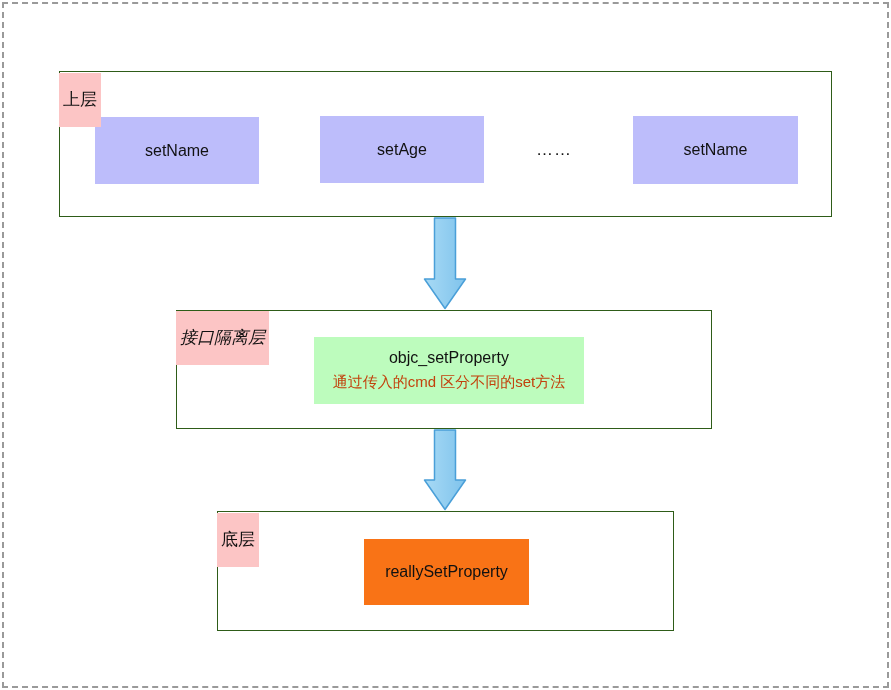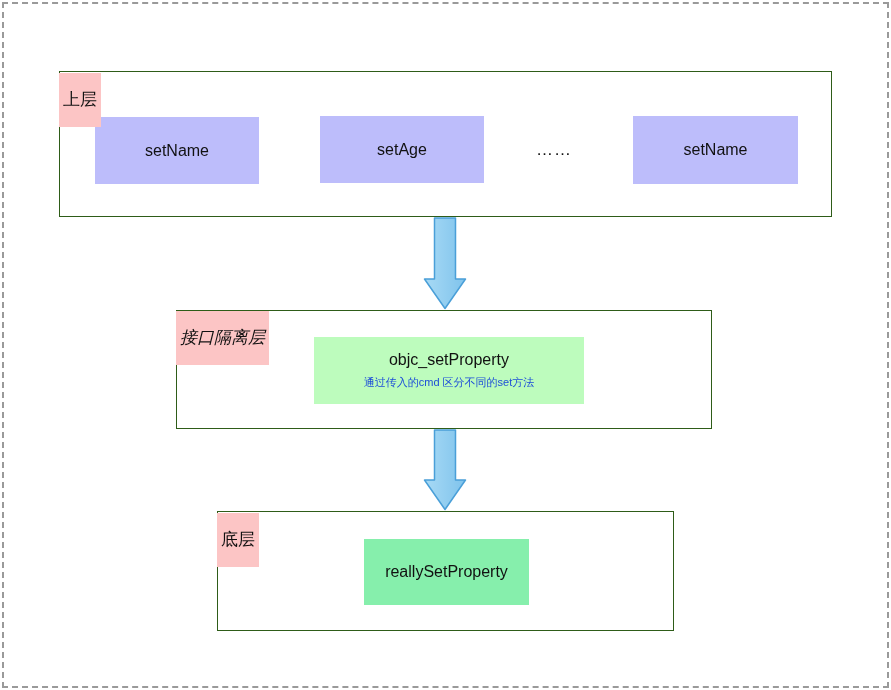"通过传入的cmd 区分不同的set方法" .node-green .sub { color: #1d4ed8 -> #c2410c; font-size: 11px -> 15px }
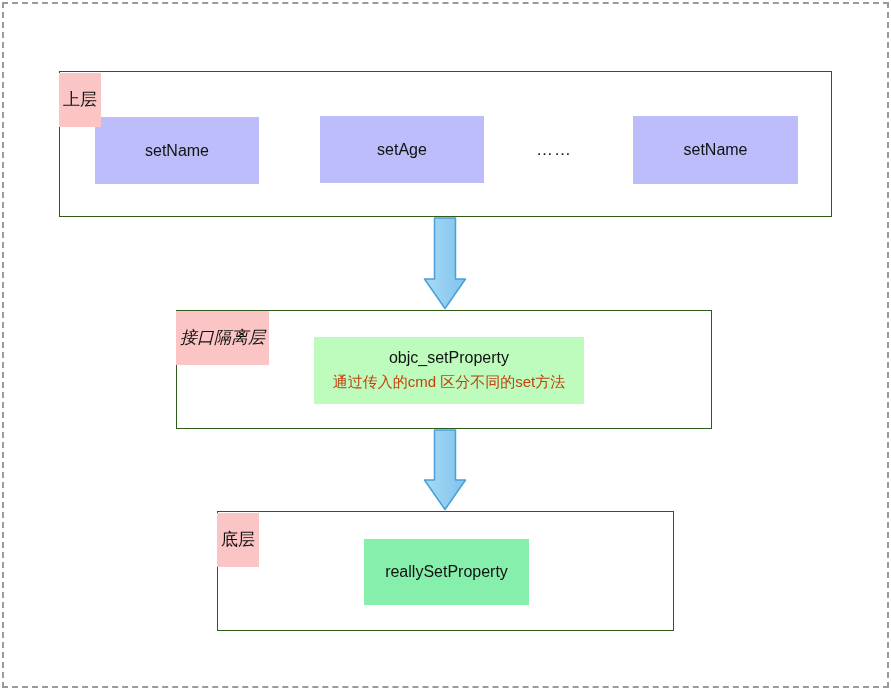"reallySetProperty" .node-cyan { background: #86efac -> #f97316 }
